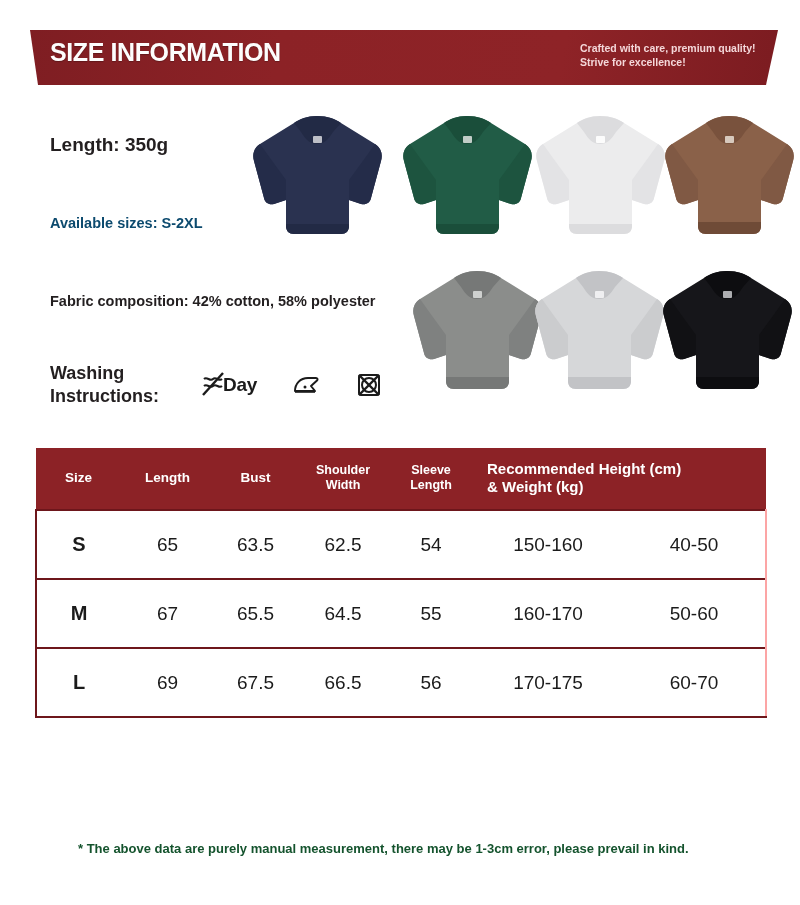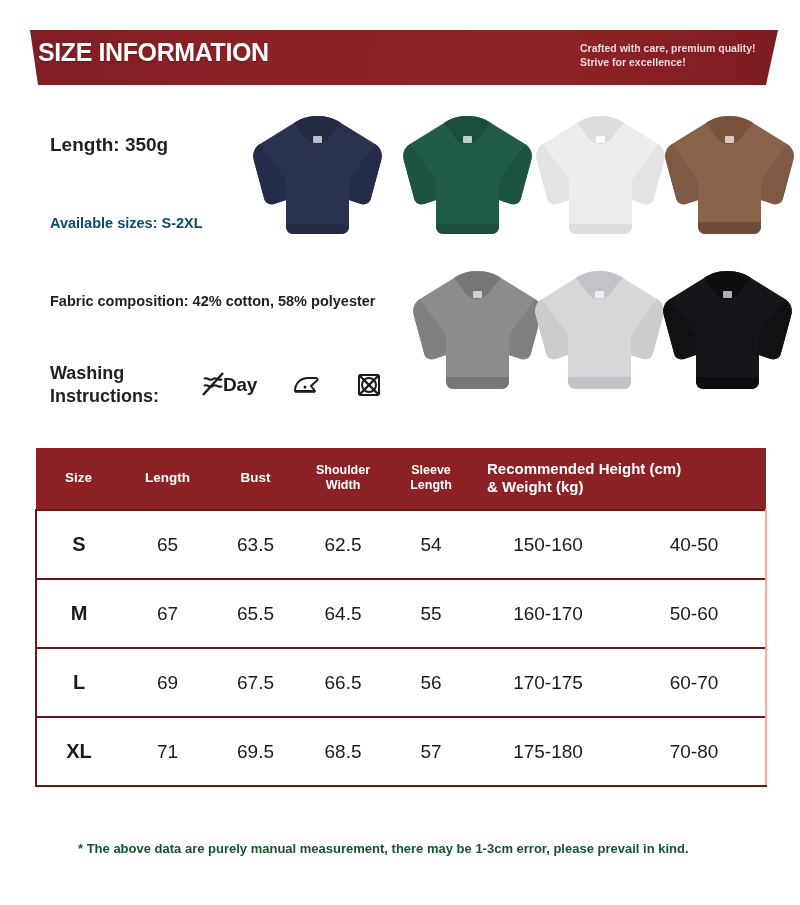"SIZE INFORMATION" .banner-title { left: 38px -> 50px }
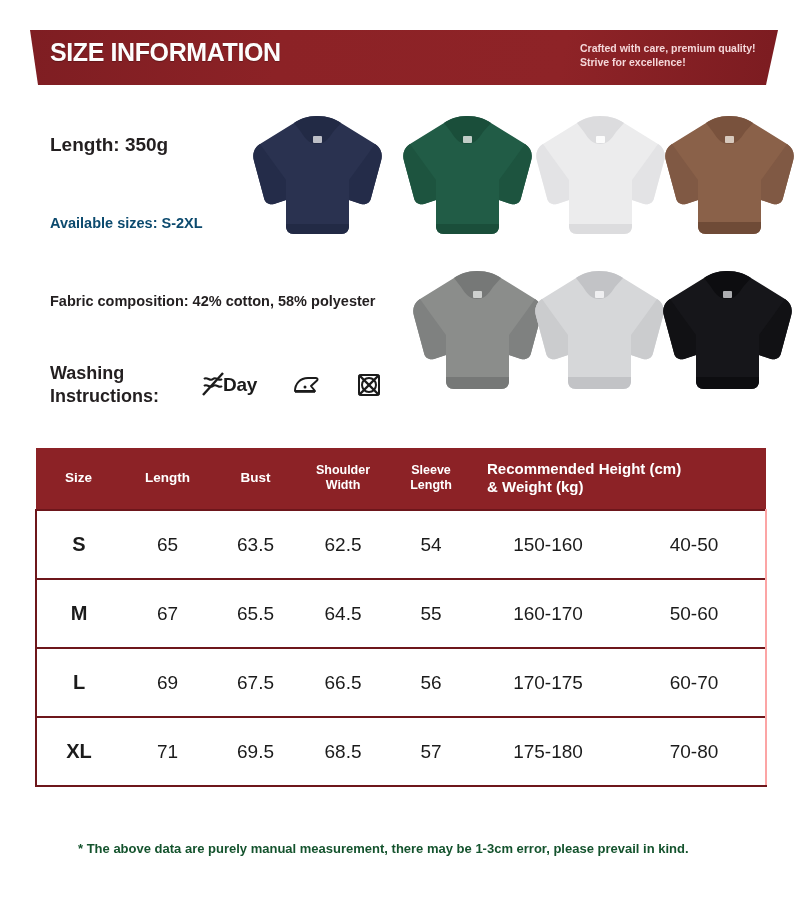"XL" tr { html: <tr> <td>XL</td> <td>71</td> <td>69.5</td> <td>68.5</td> <td>57</td> <td>175-180</td> <td>70-80</td> </tr> -> none }
